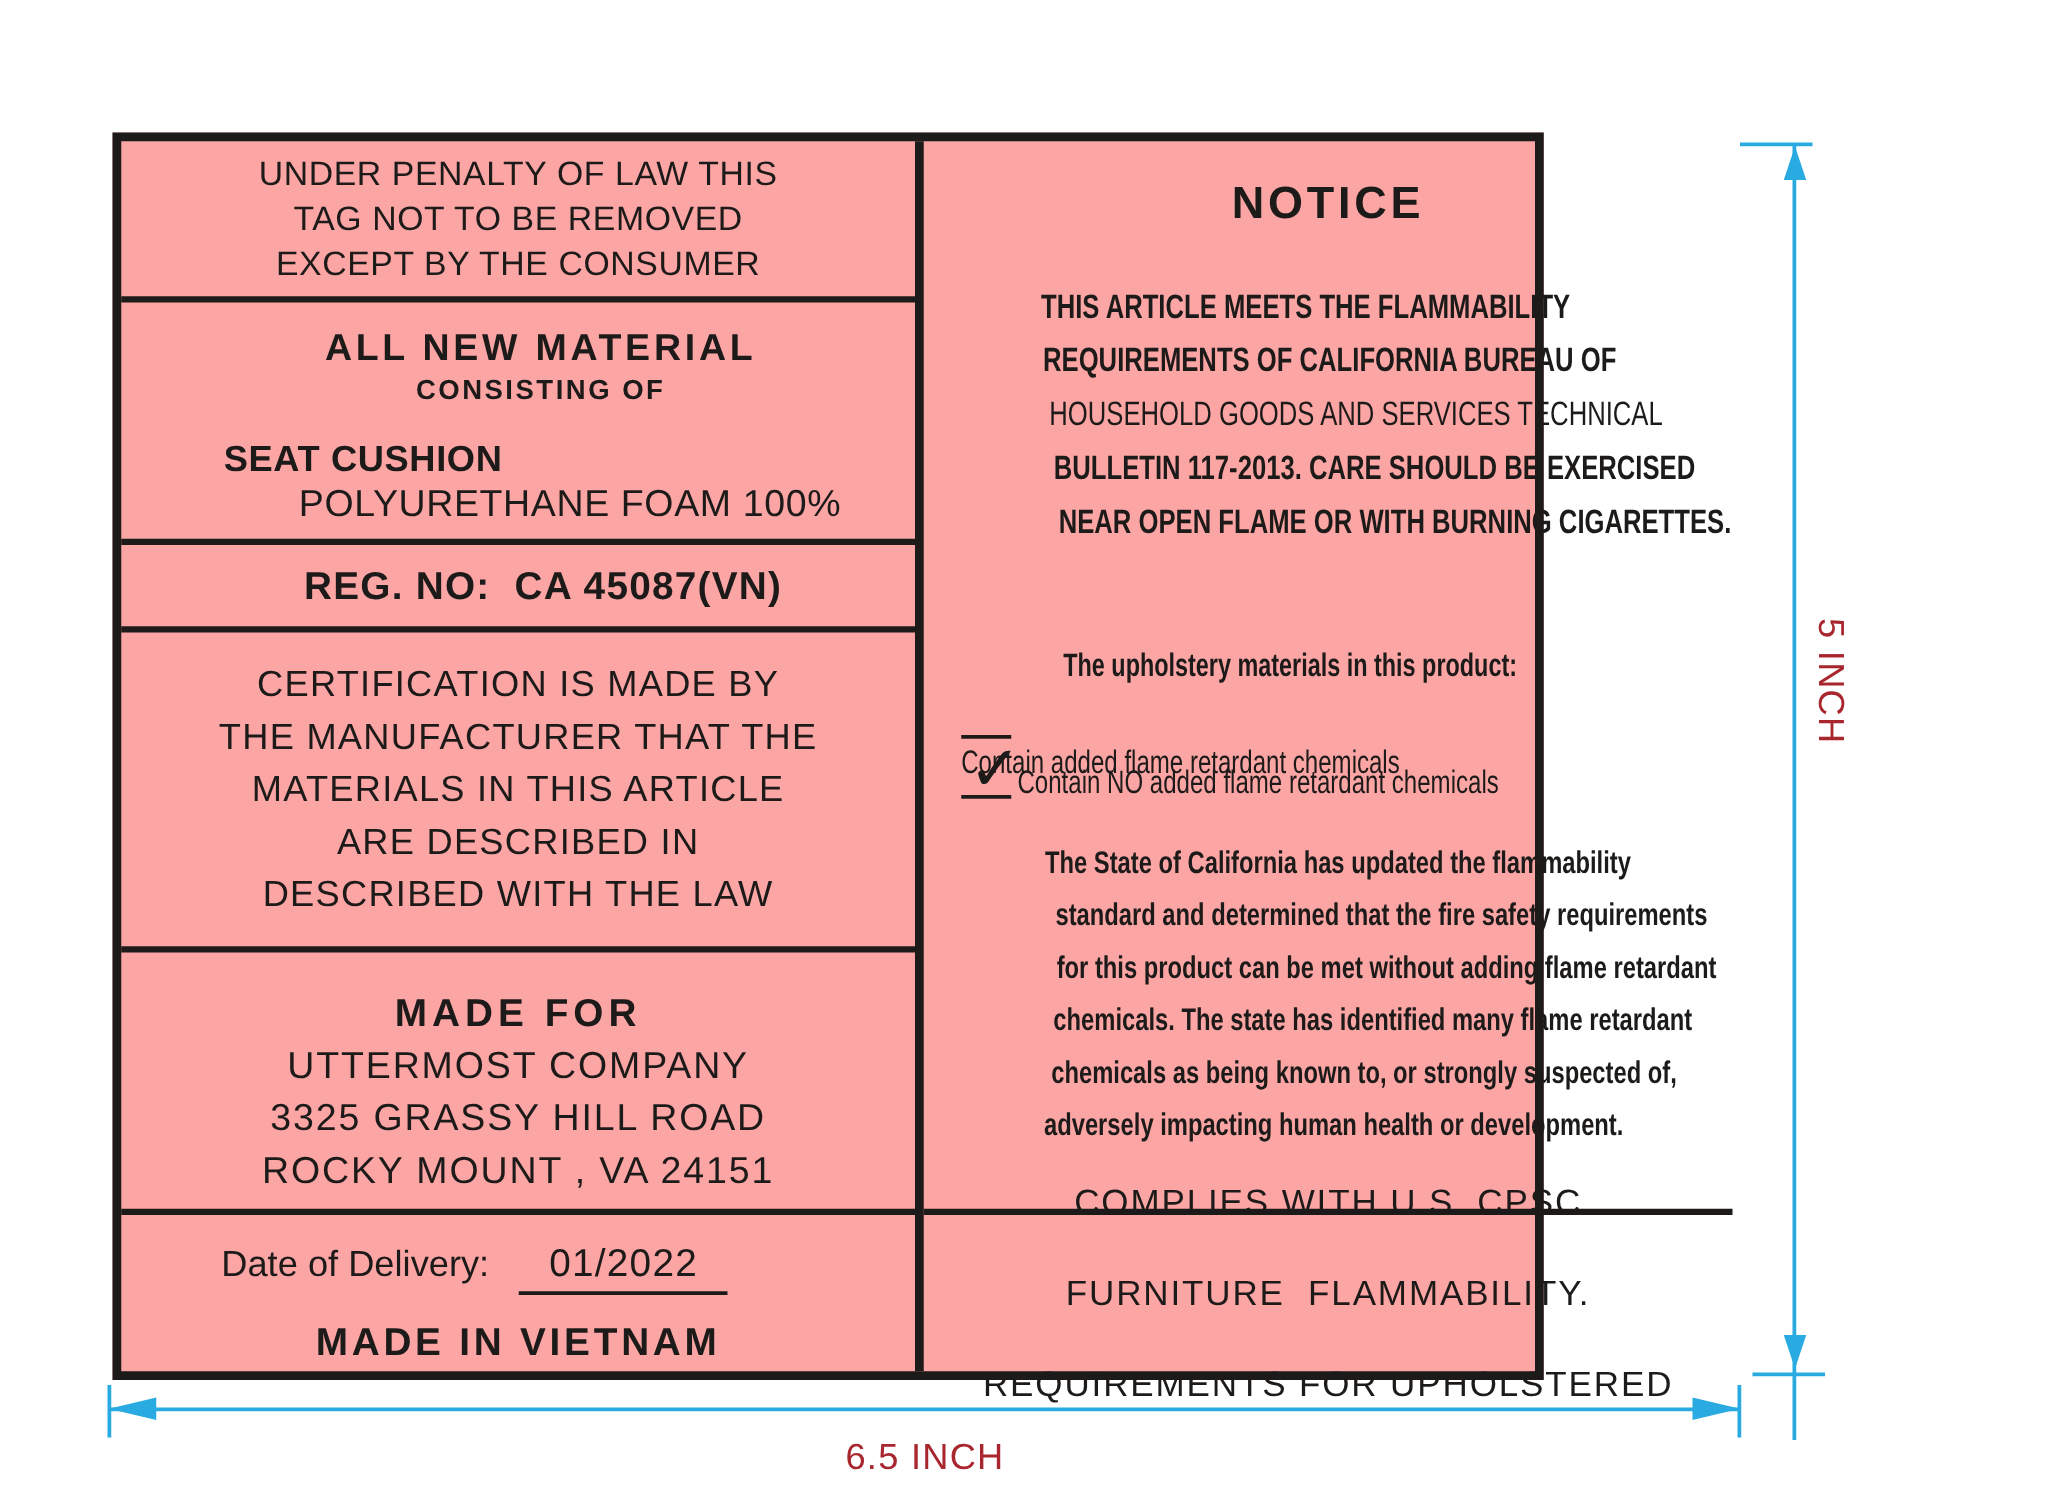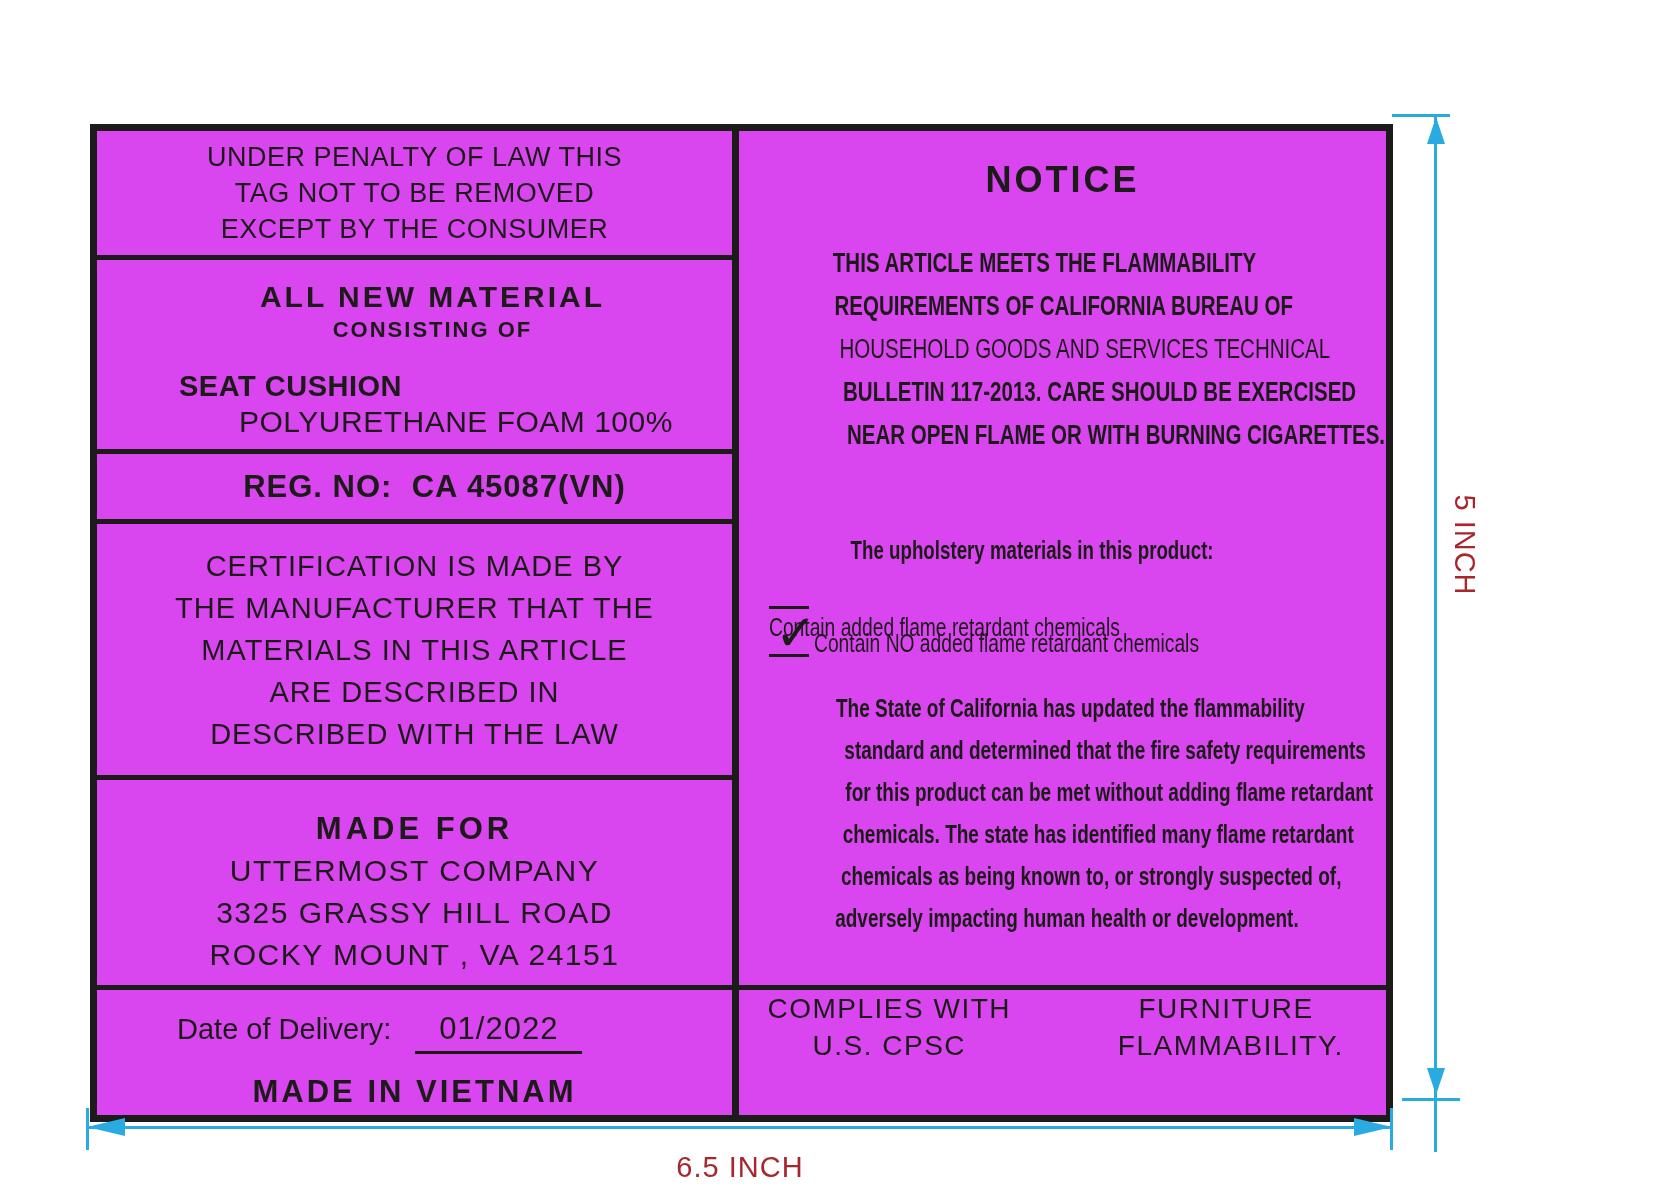"UNDER PENALTY OF LAW THIS" .label-box { background: #d946ef -> #fca5a5; top: 124px -> 106px; width: 1303px -> 1145px }
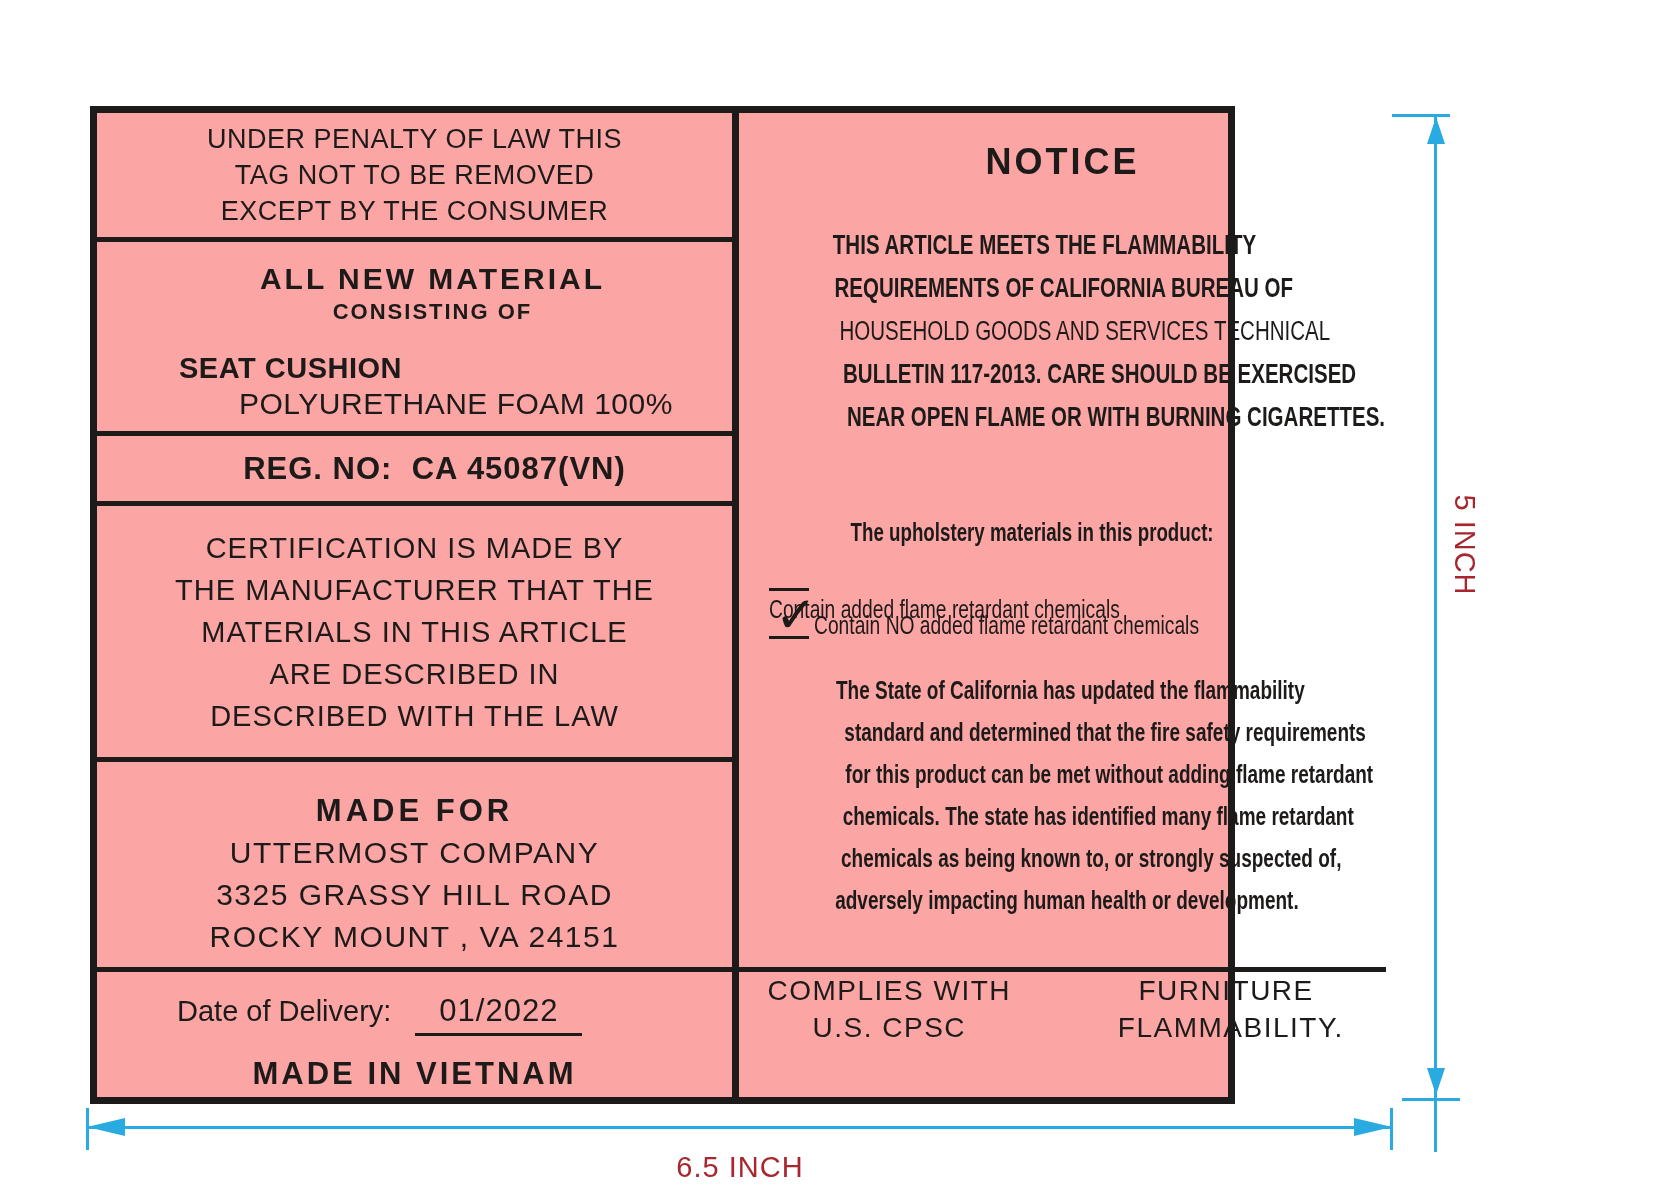"COMPLIES WITH U.S. CPSC" .r2 { flex-direction: none -> column }
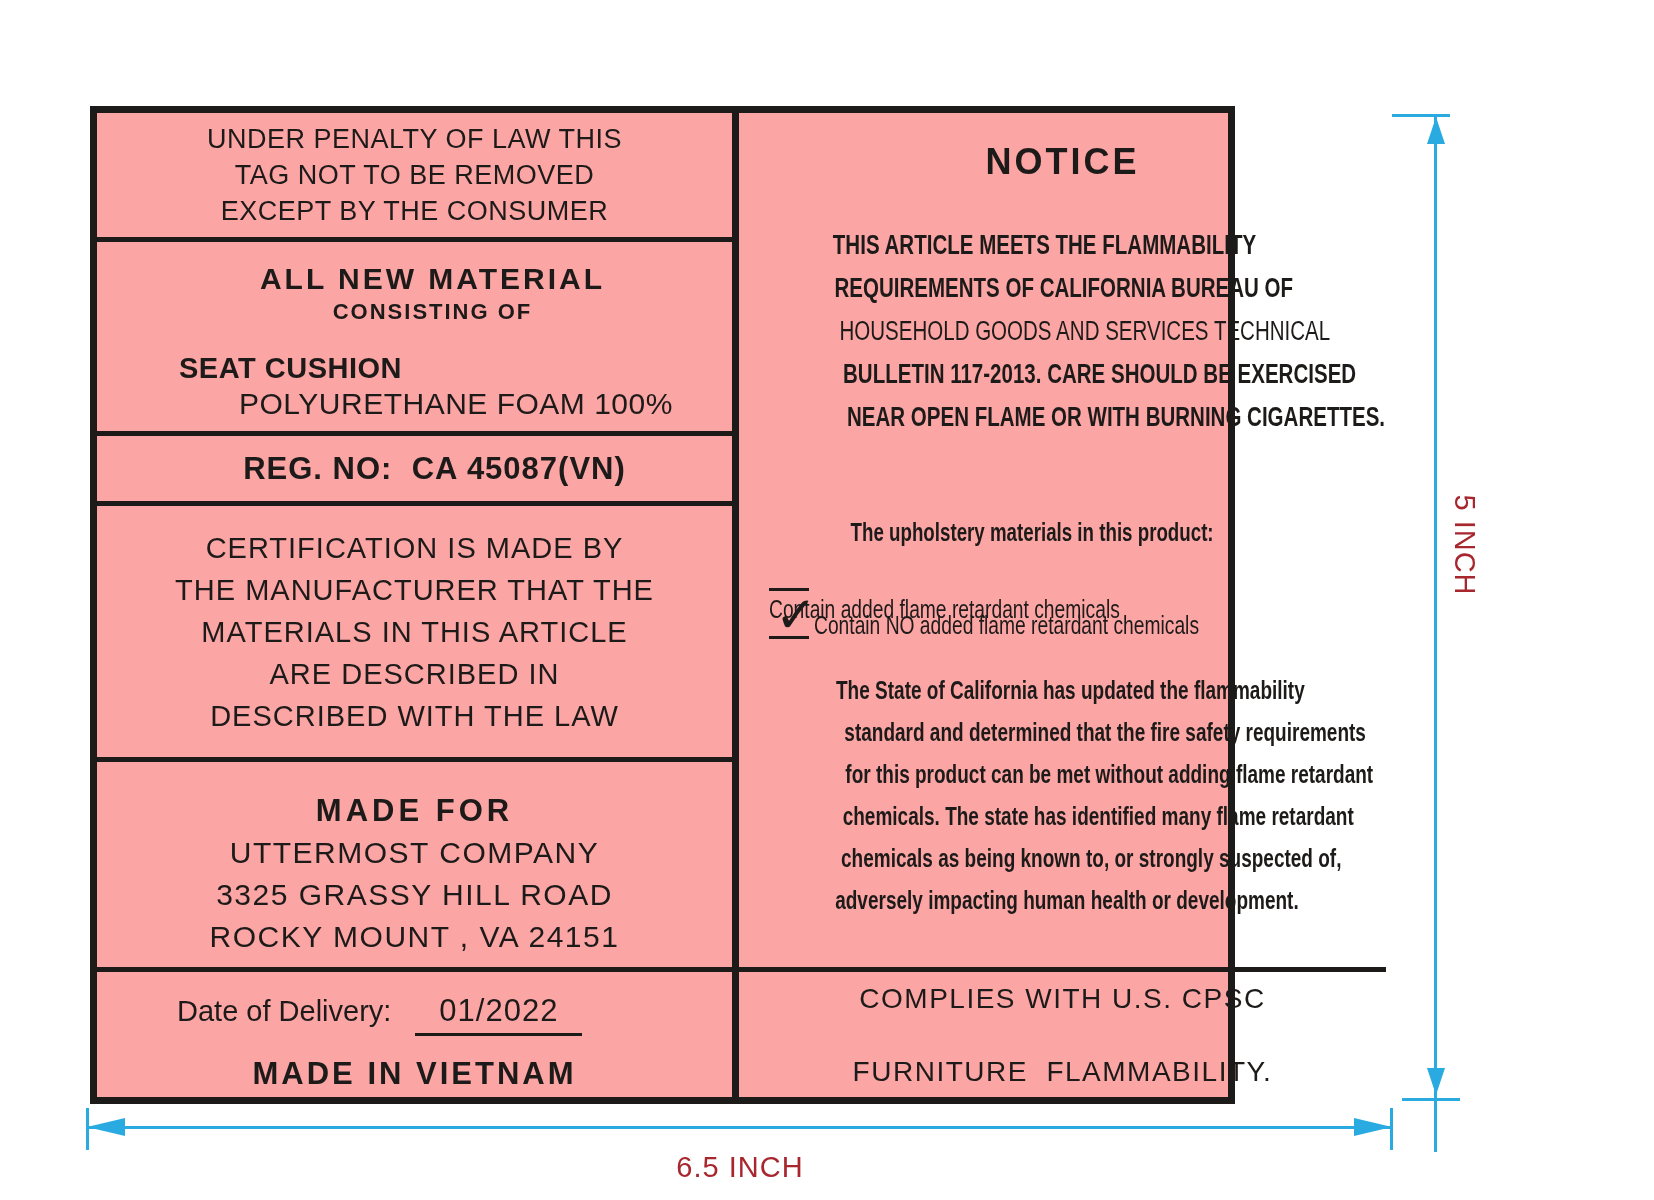"REQUIREMENTS FOR UPHOLSTERED" div.pline { html: none -> <div>REQUIREMENTS FOR UPHOLSTERED</div> }
